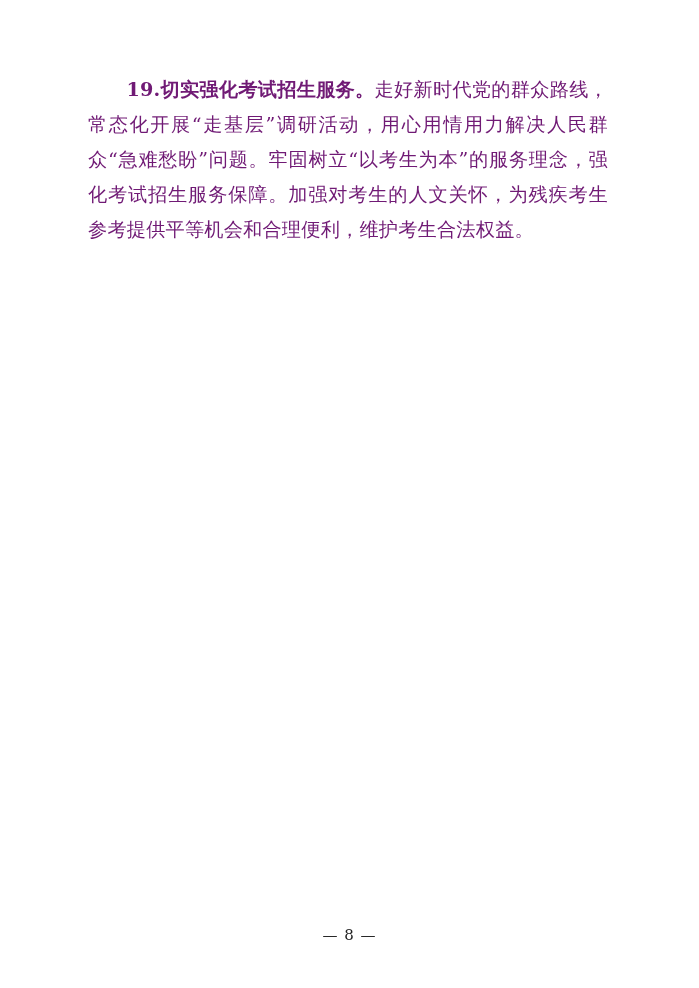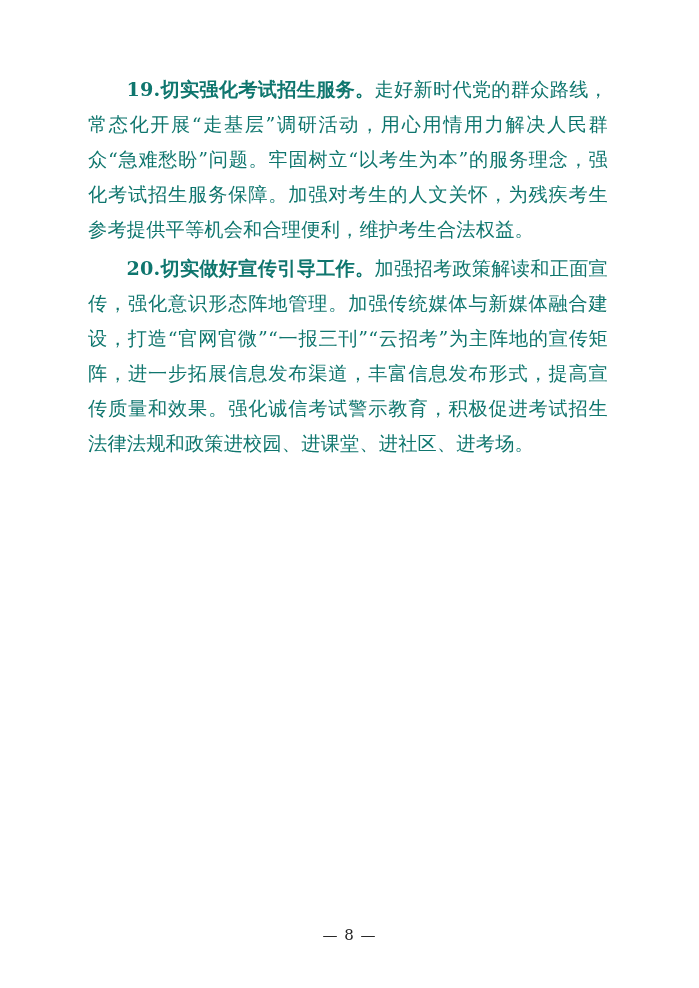"19.切实强化考试招生服务。走好新时代党的群众路线，常态化开展“走基层”调研活动" .para { color: #0f766e -> #701a75 }
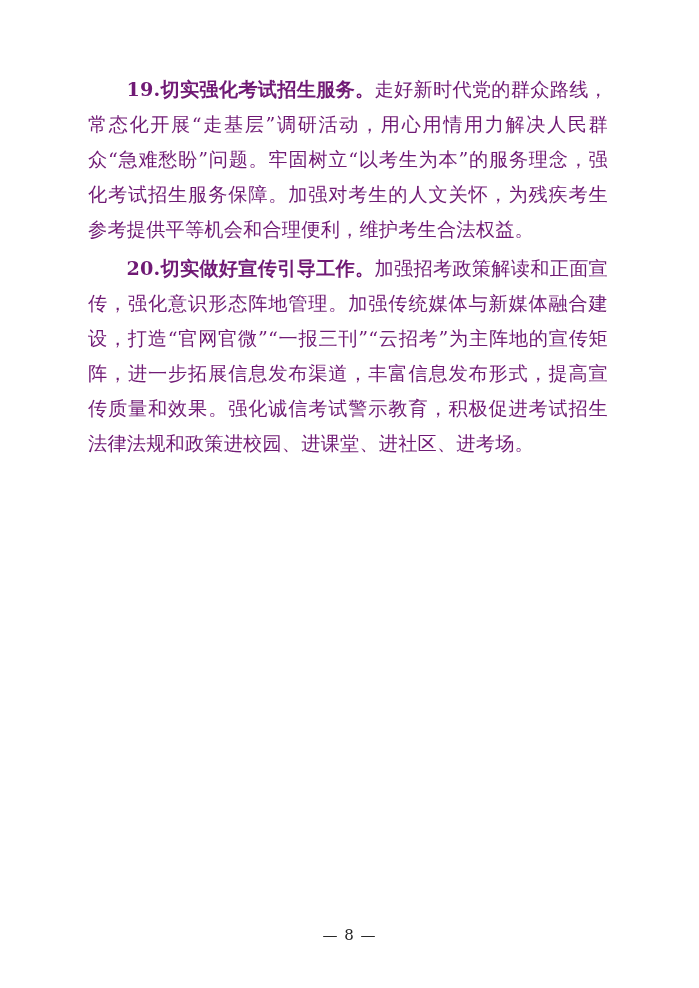"20.切实做好宣传引导工作。加强招考政策解读和正面宣传，强化意识形态阵地管理。加" p.para { html: <p> <span>20.切实做好宣传引导工作。</span><span>加强招考政策解读和正面宣传，强化意识形态阵地管理。加强传统媒体与新媒体融合建设，打造“官网官微”“一报三刊”“云招考”为主阵地的宣传矩阵，进一步拓展信息发布渠道，丰富信息发布形式，提高宣传质量和效果。强化诚信考试警示教育，积极促进考试招生法律法规和政策进校园、进课堂、进社区、进考场。</span> </p> -> none }
